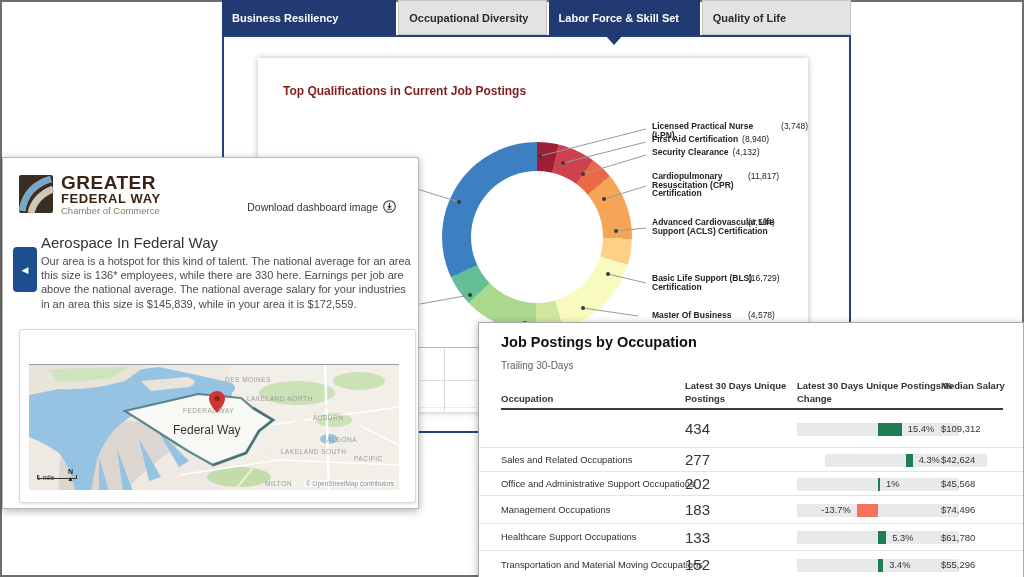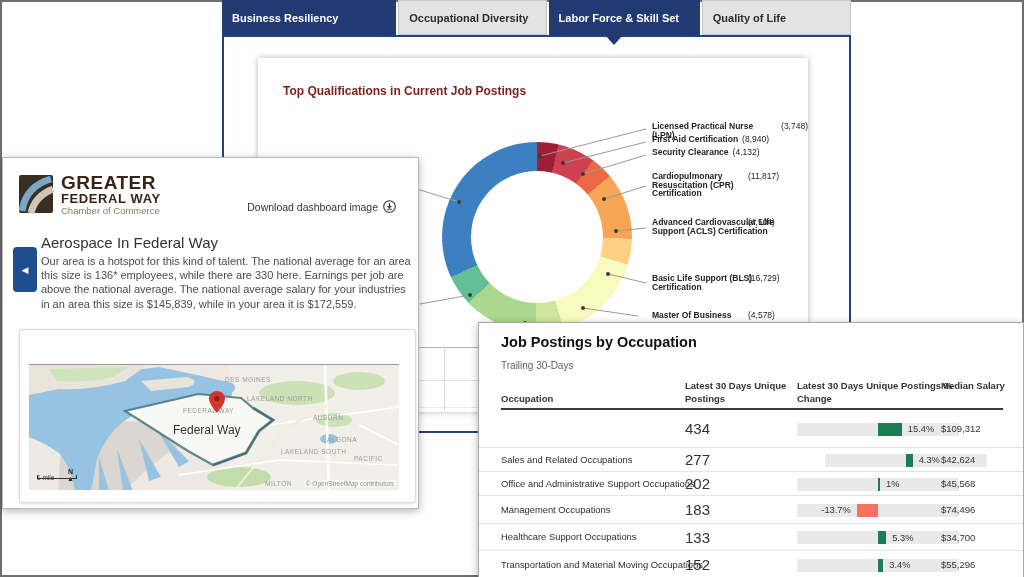"$34,700" div.sal { text: $34,700 -> $61,780 }
